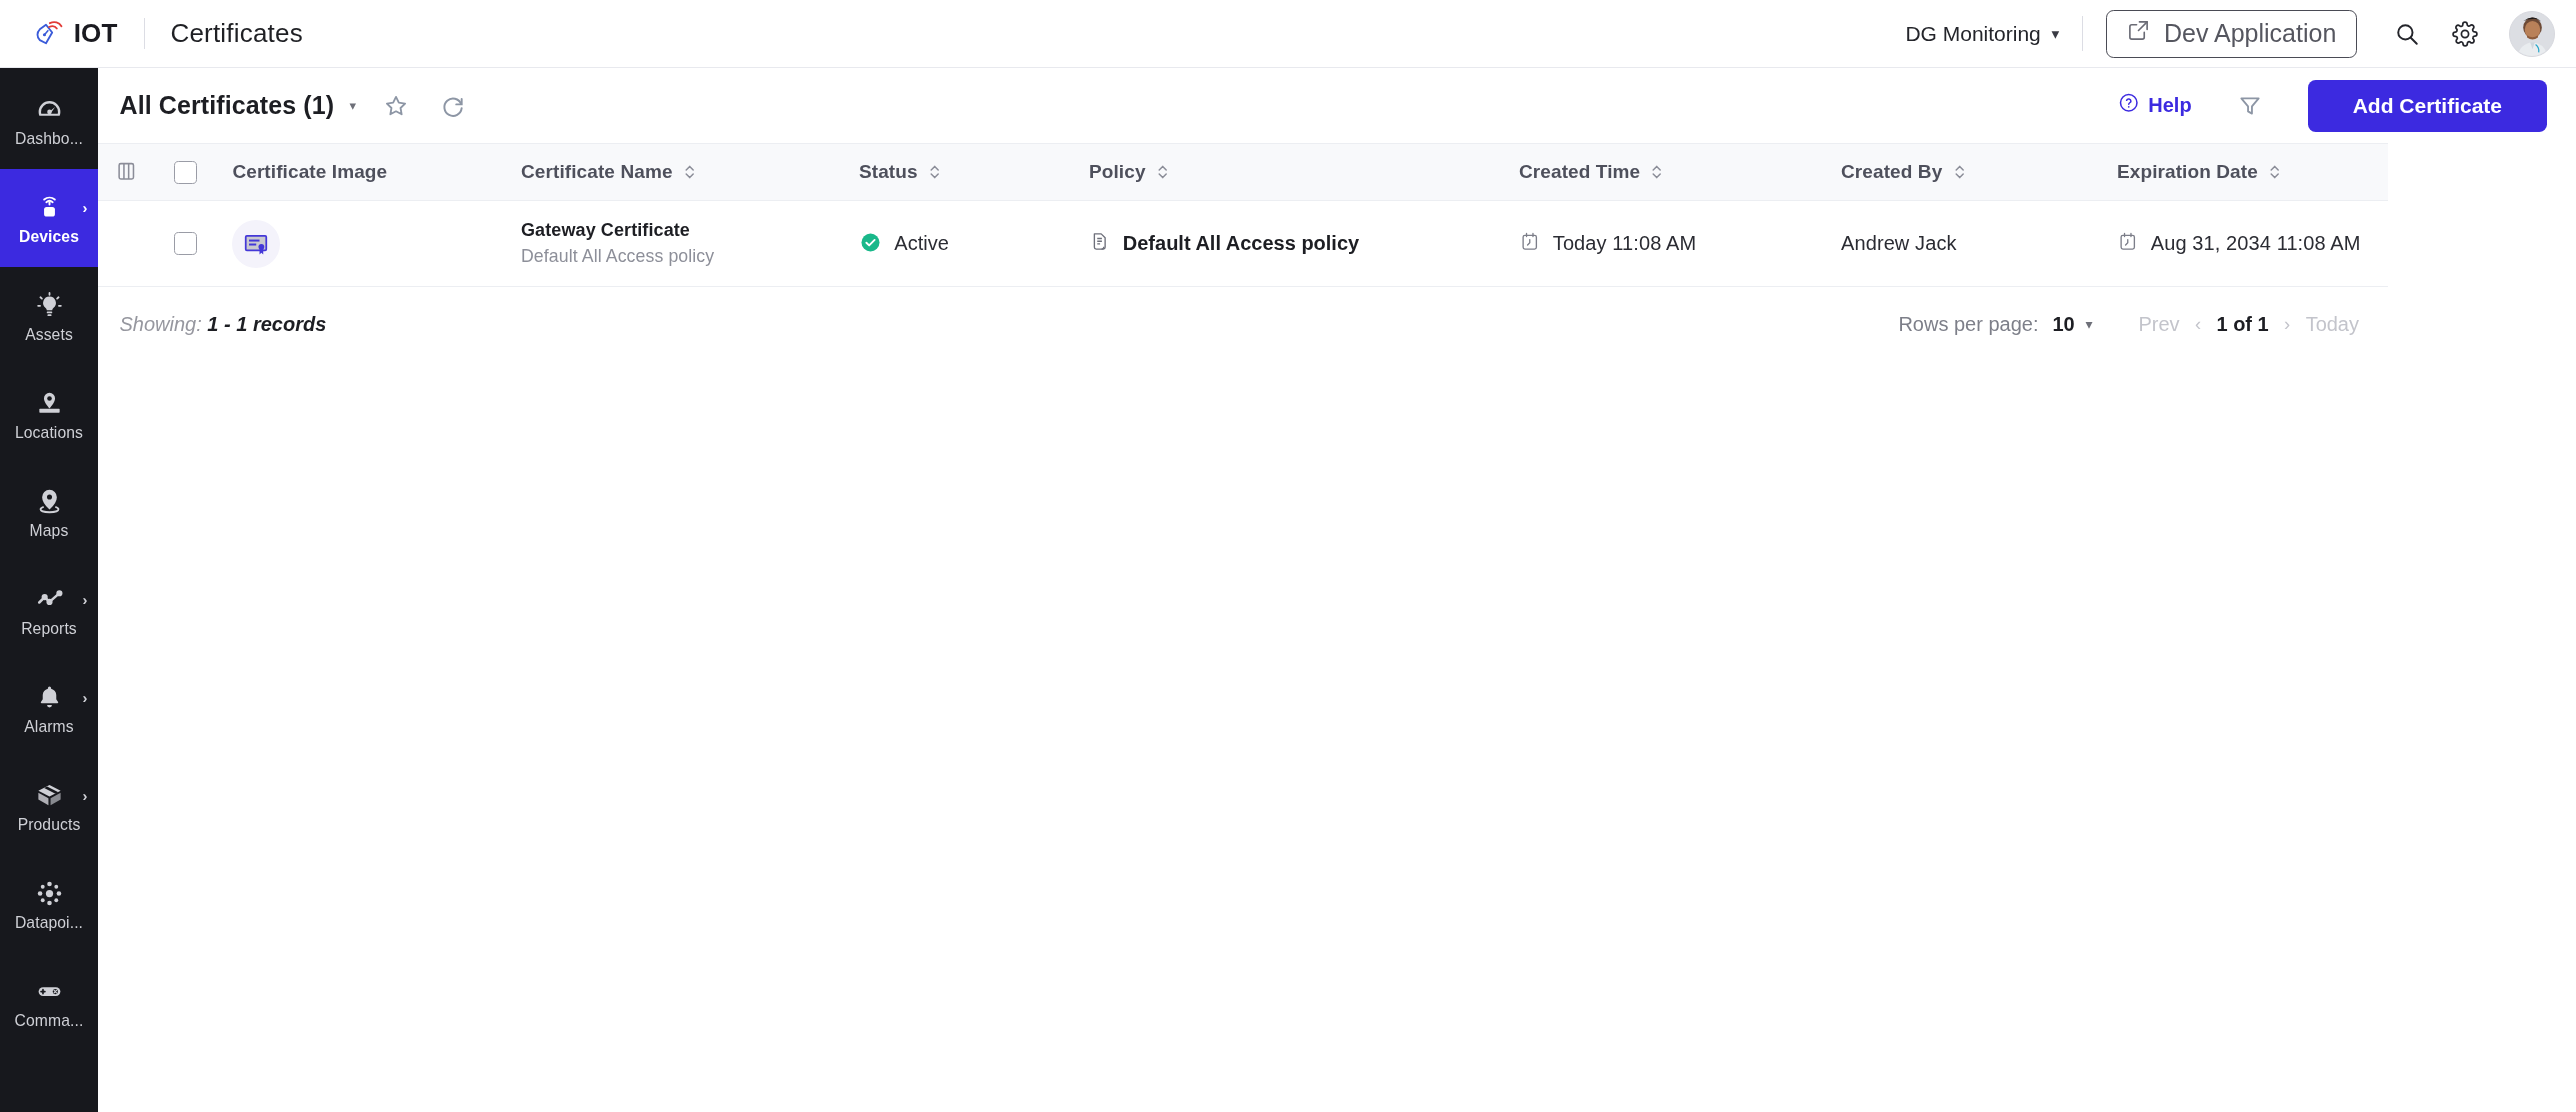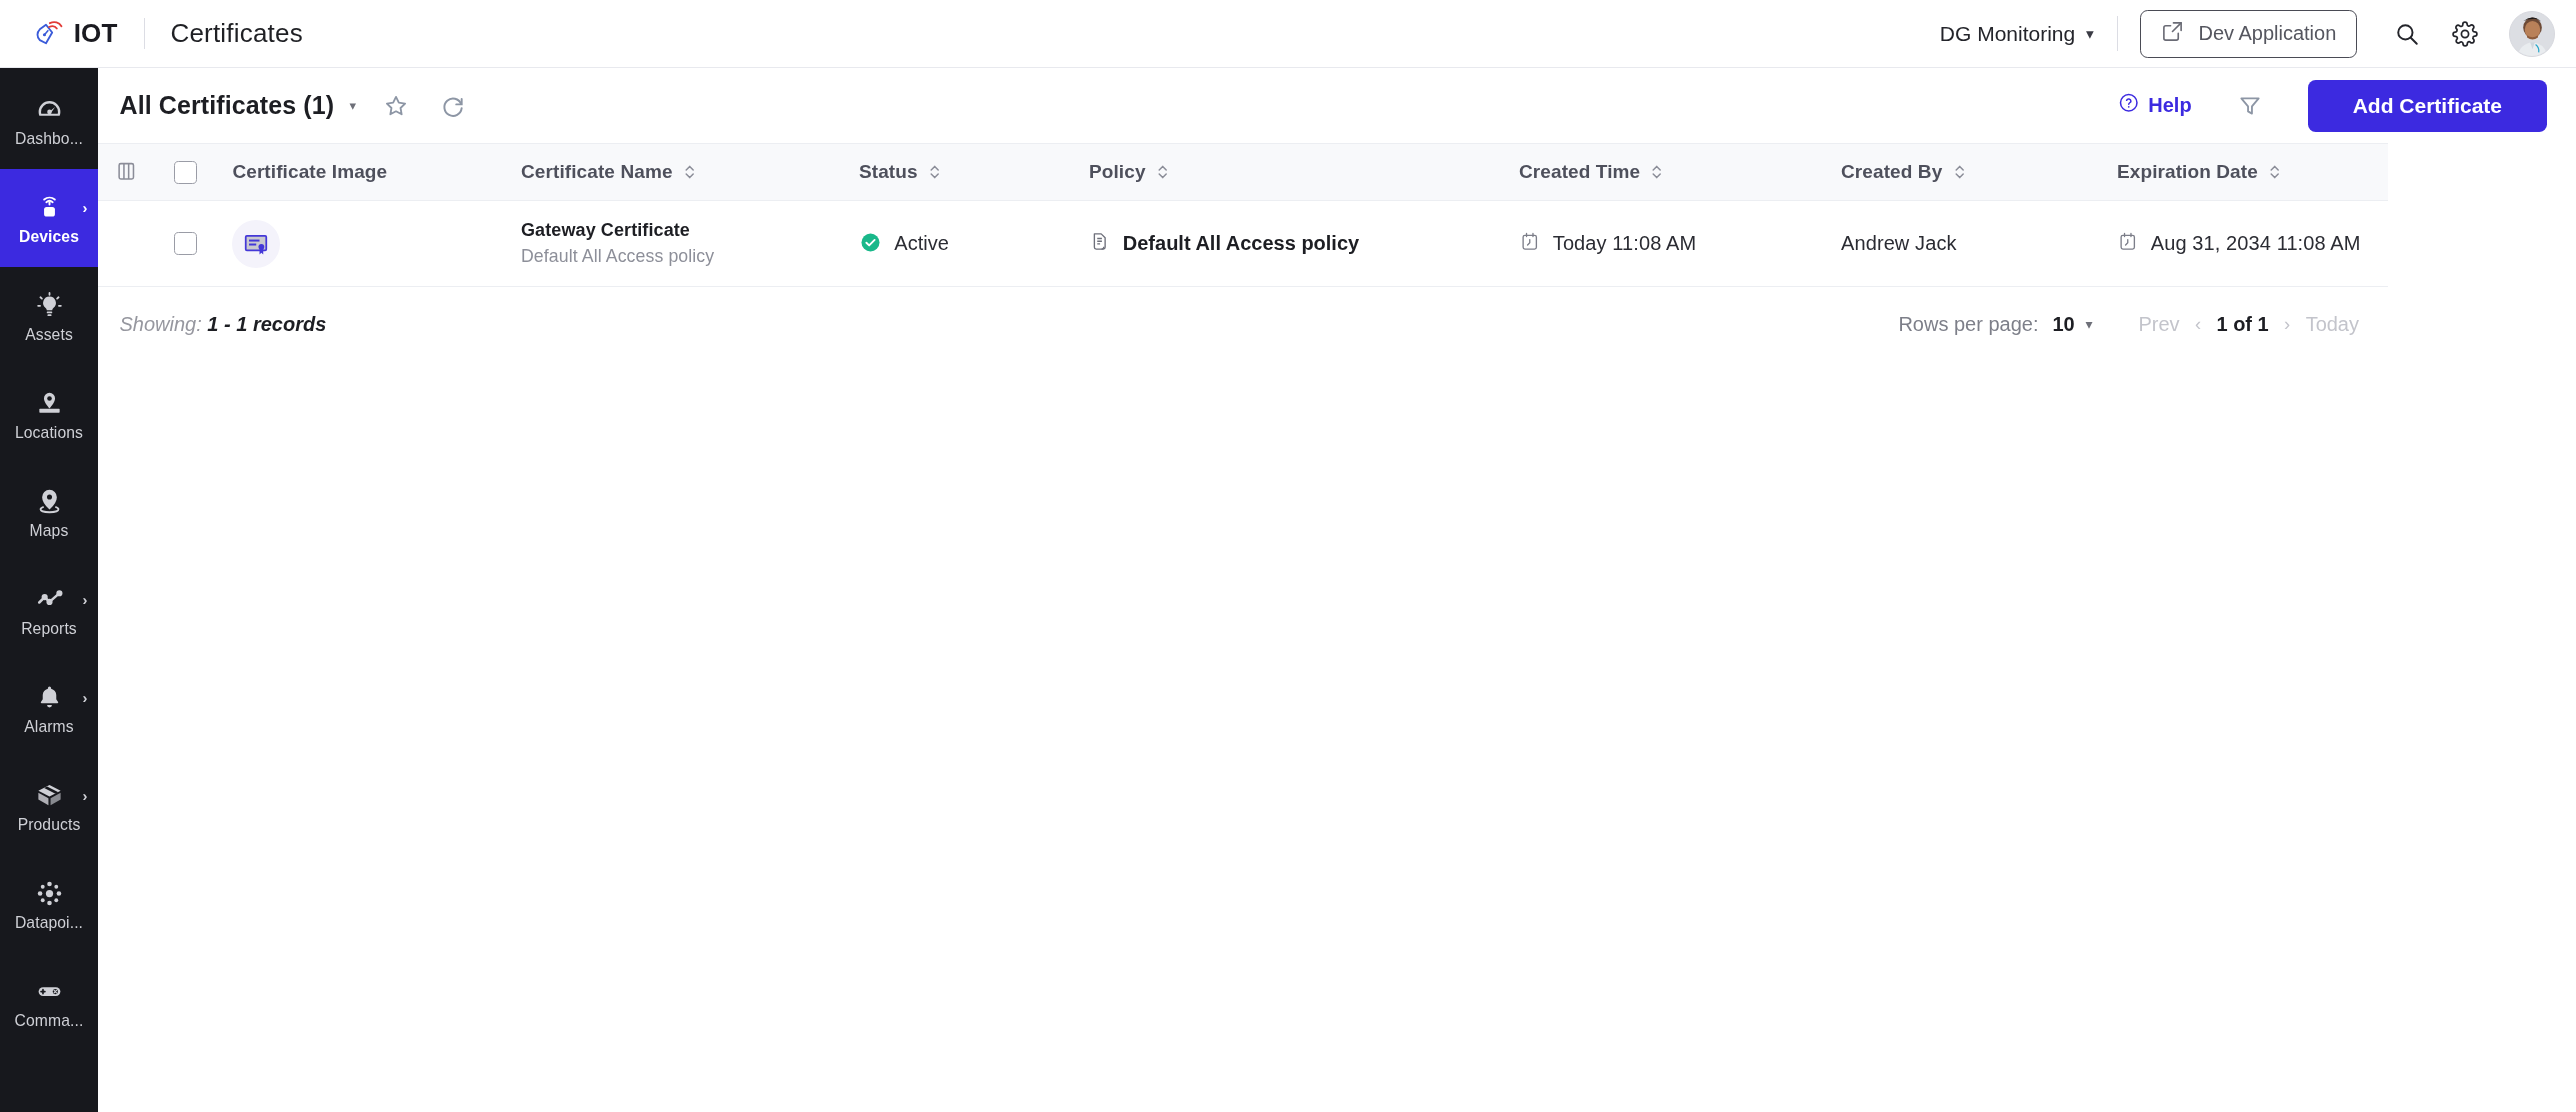"Dev Application" .devapp-btn { font-size: 20px -> 25px }
